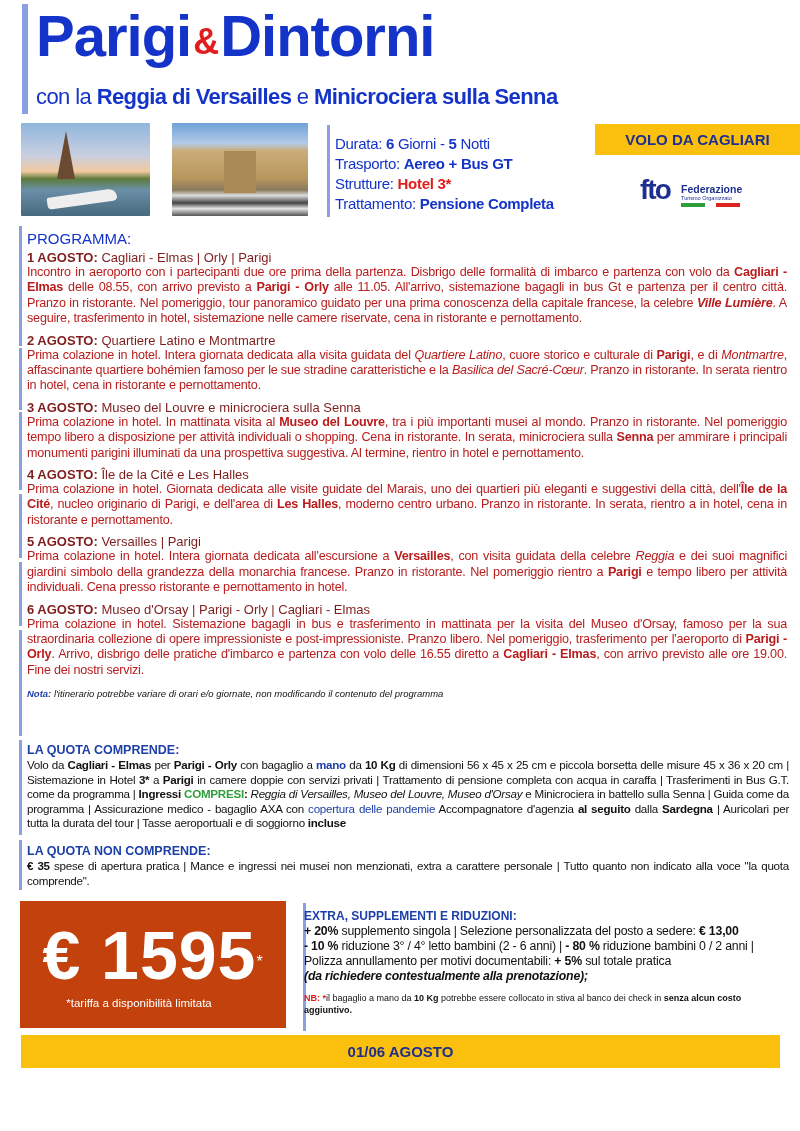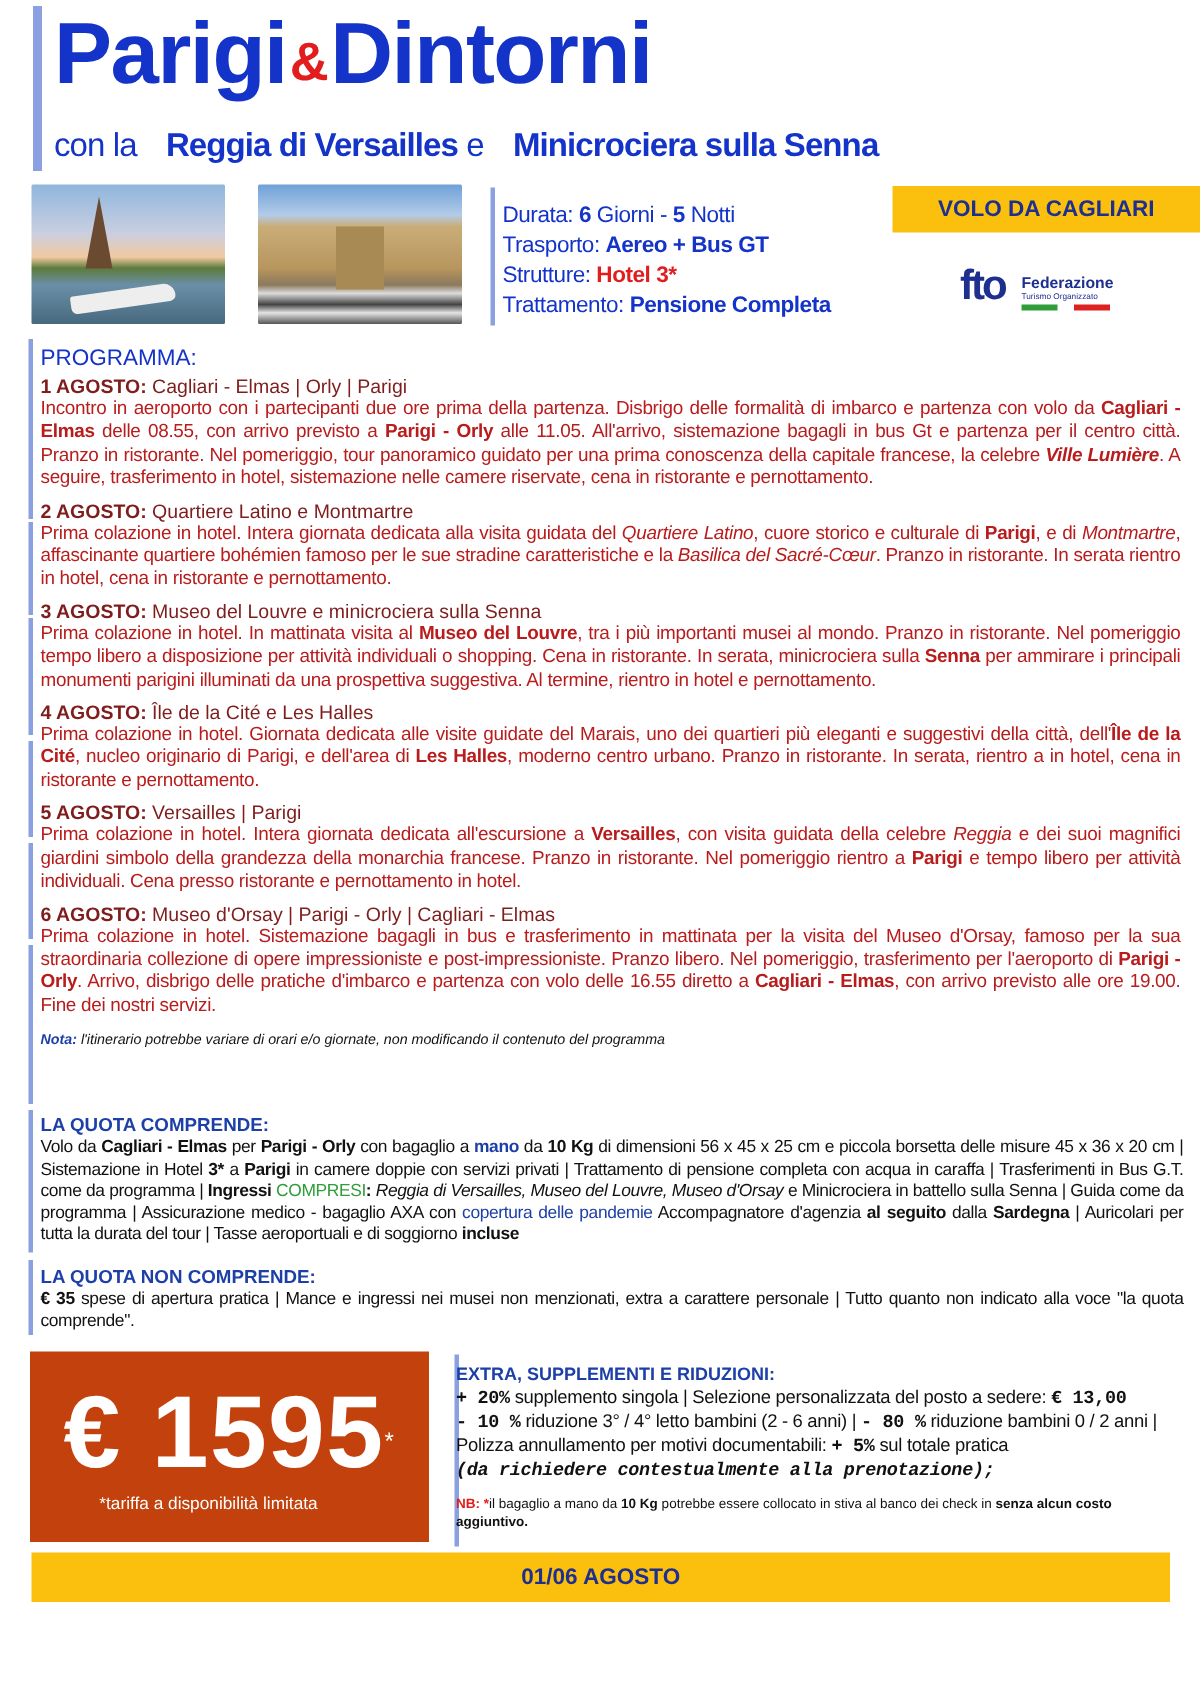"Reggia di Versailles" .subtitle b { margin-left: 14px -> none }
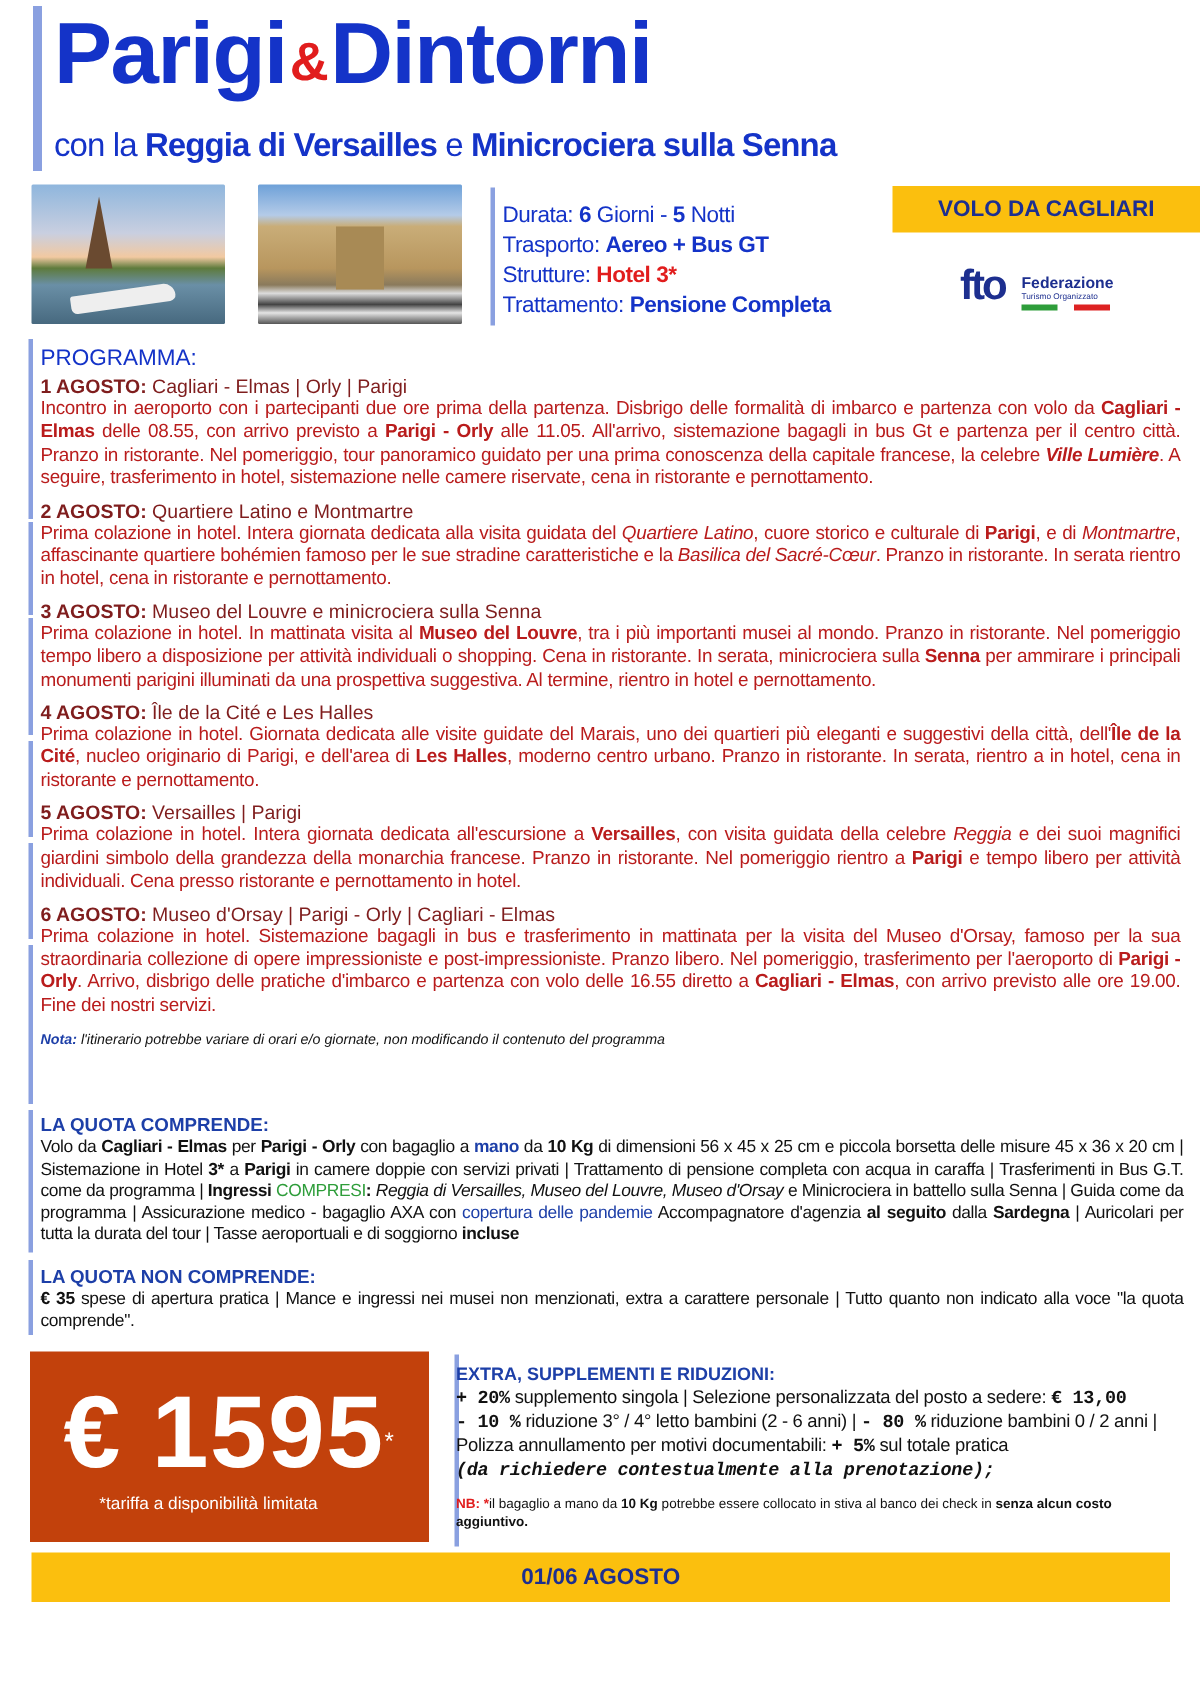"COMPRESI" .green { font-weight: normal -> bold }
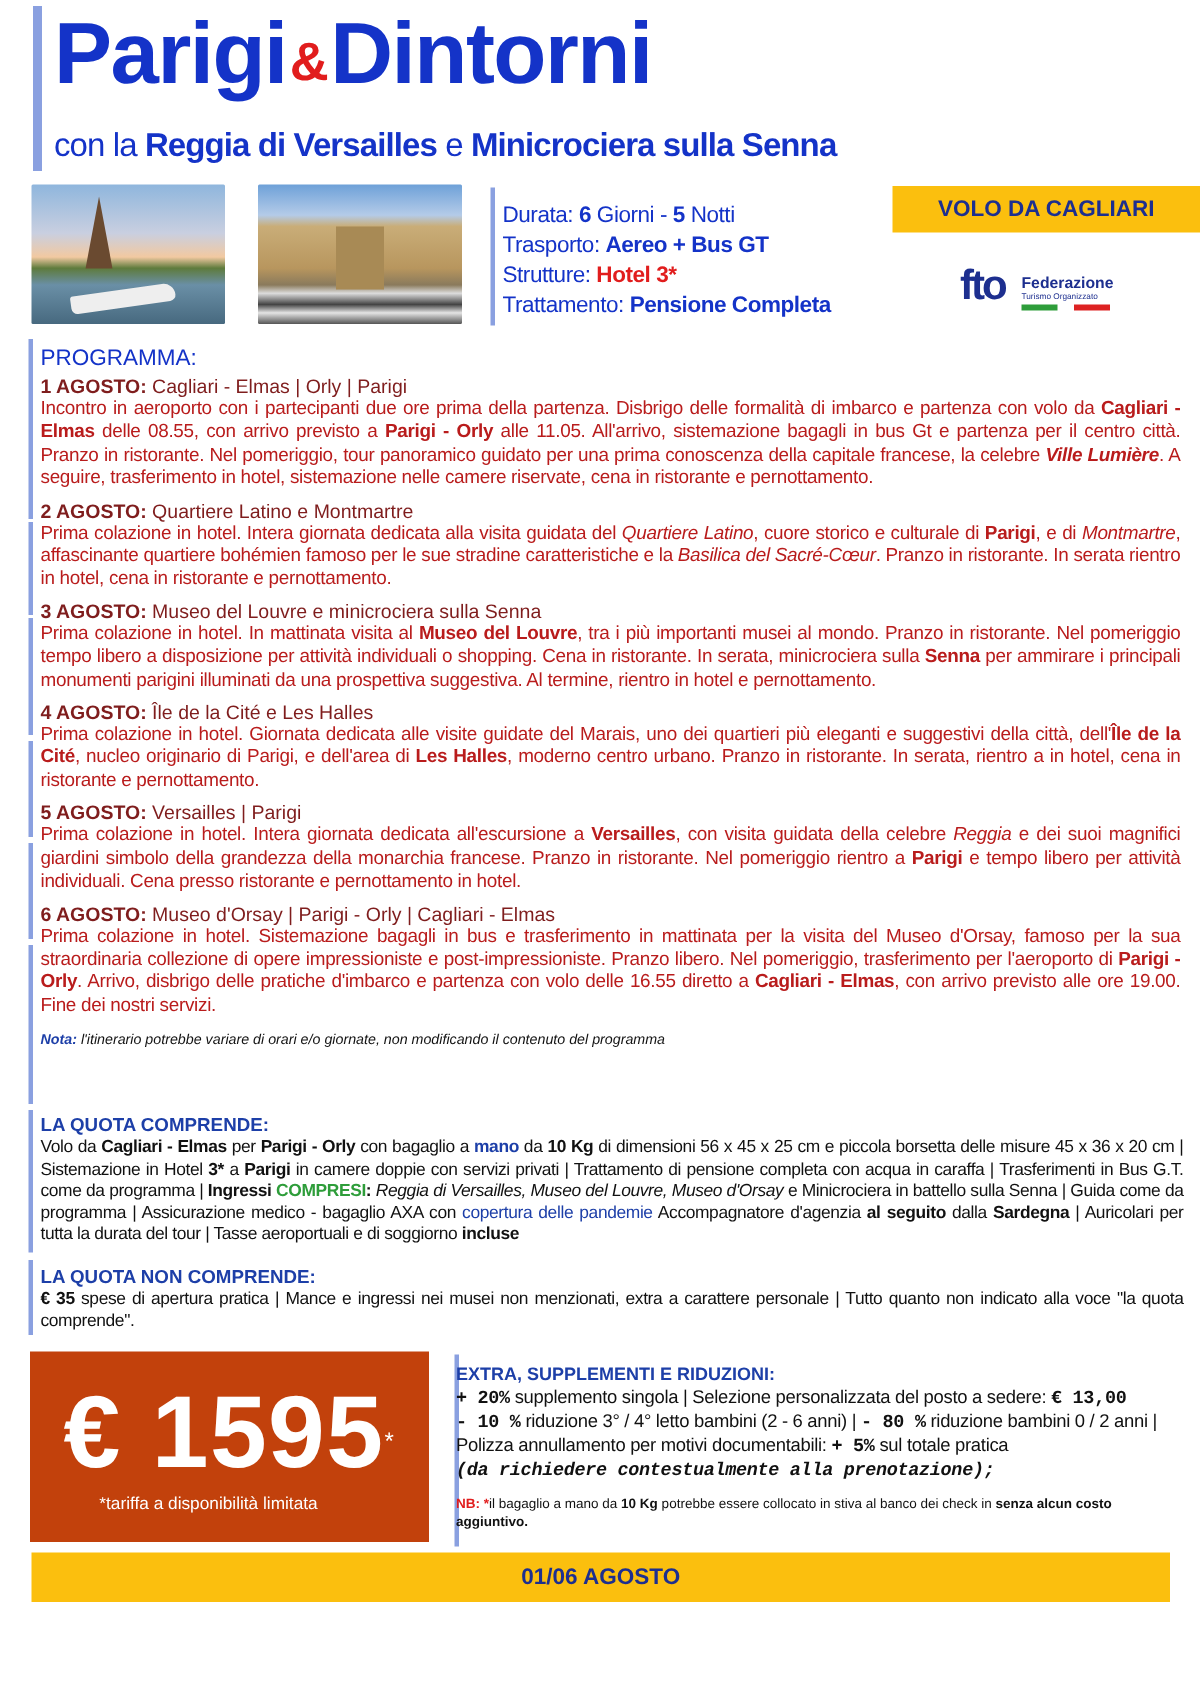"+ 20%" .extra-body b { font-family: Liberation Mono, monospace -> none }
